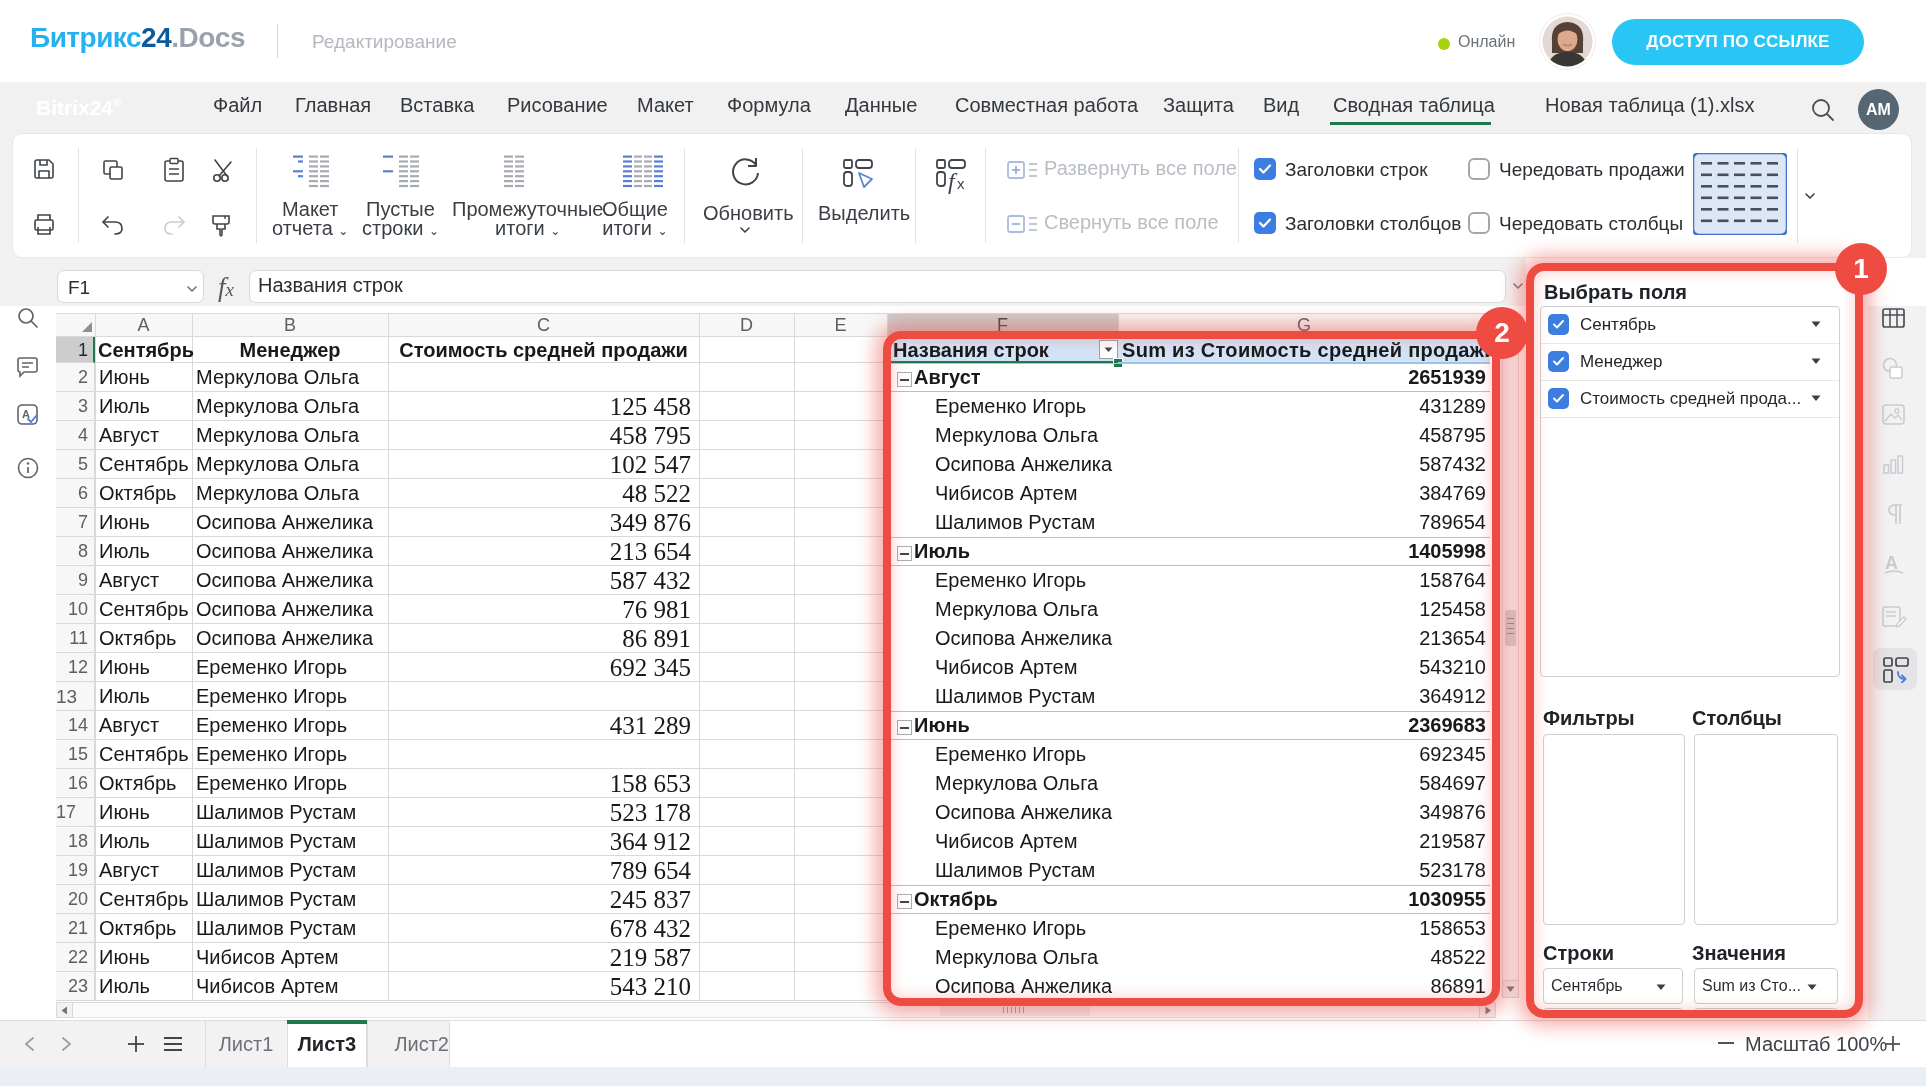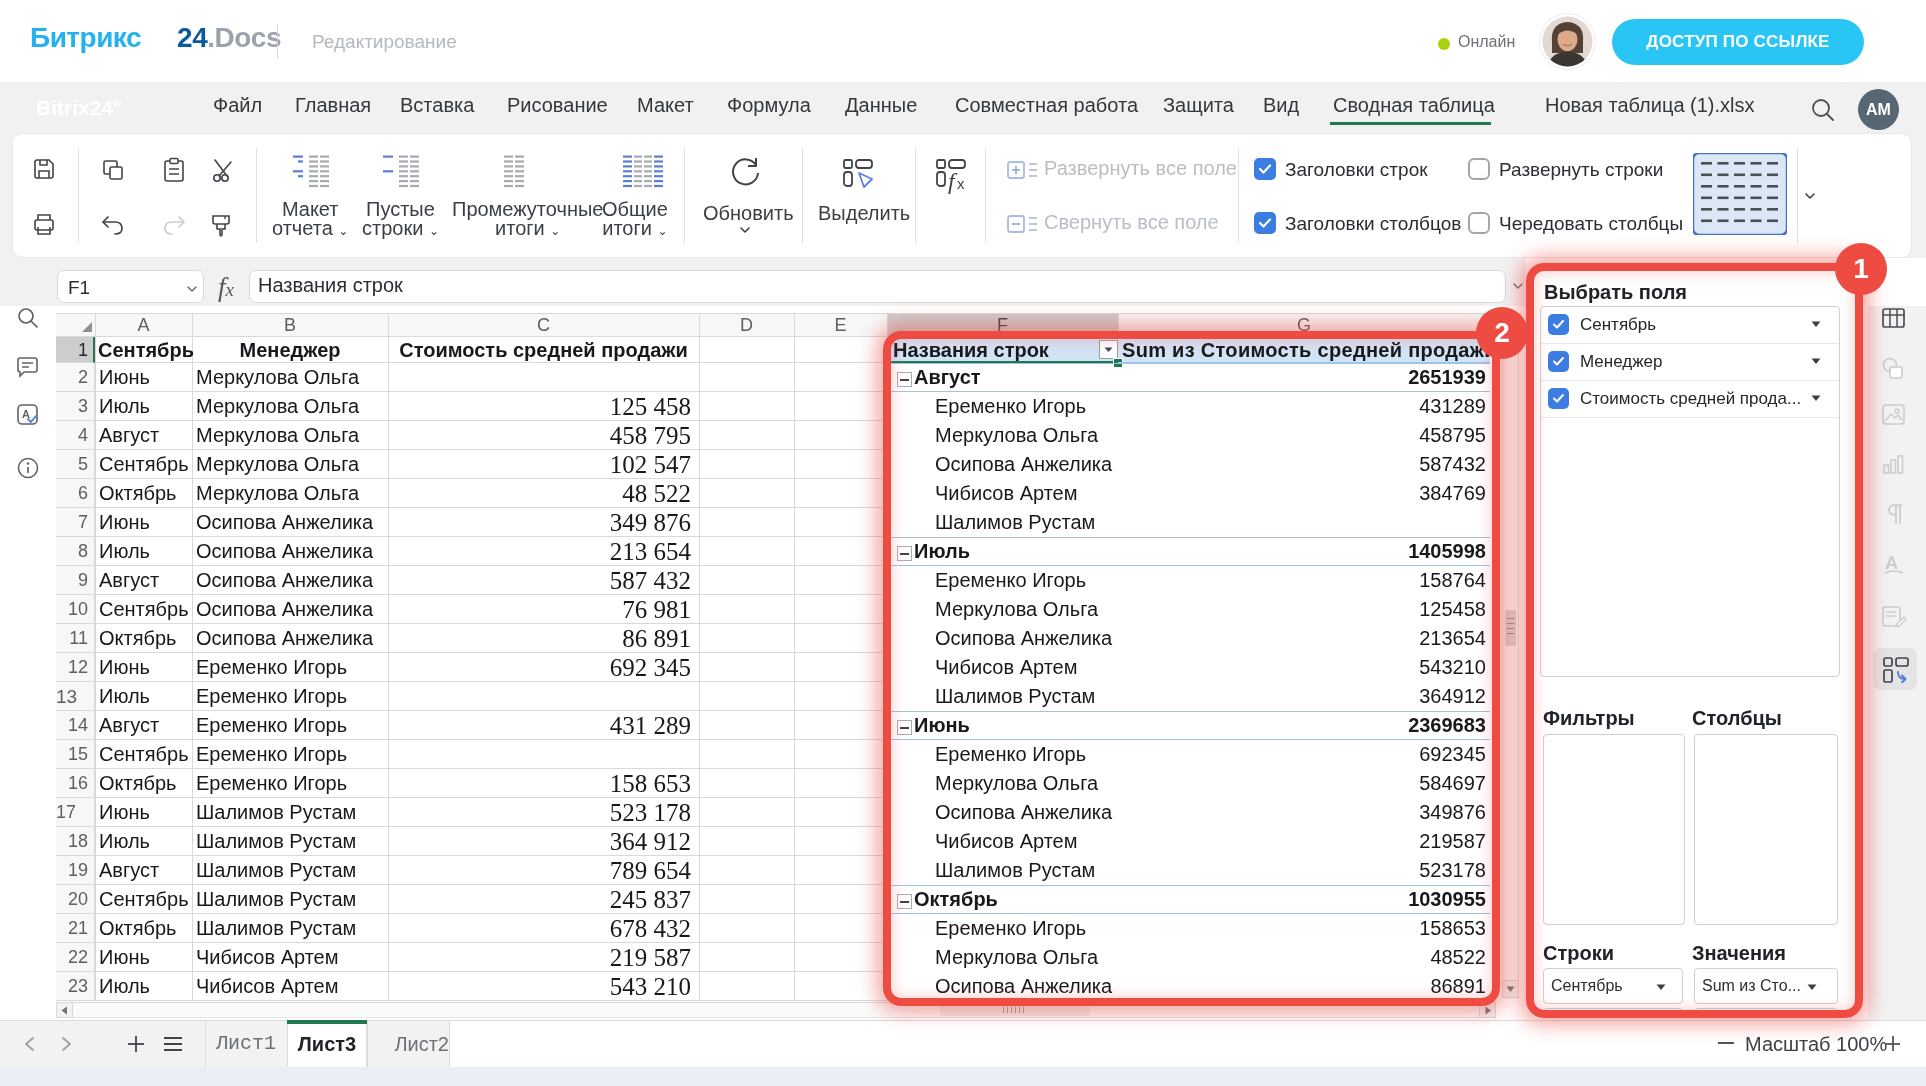"24" span { margin-left: 36px -> none }
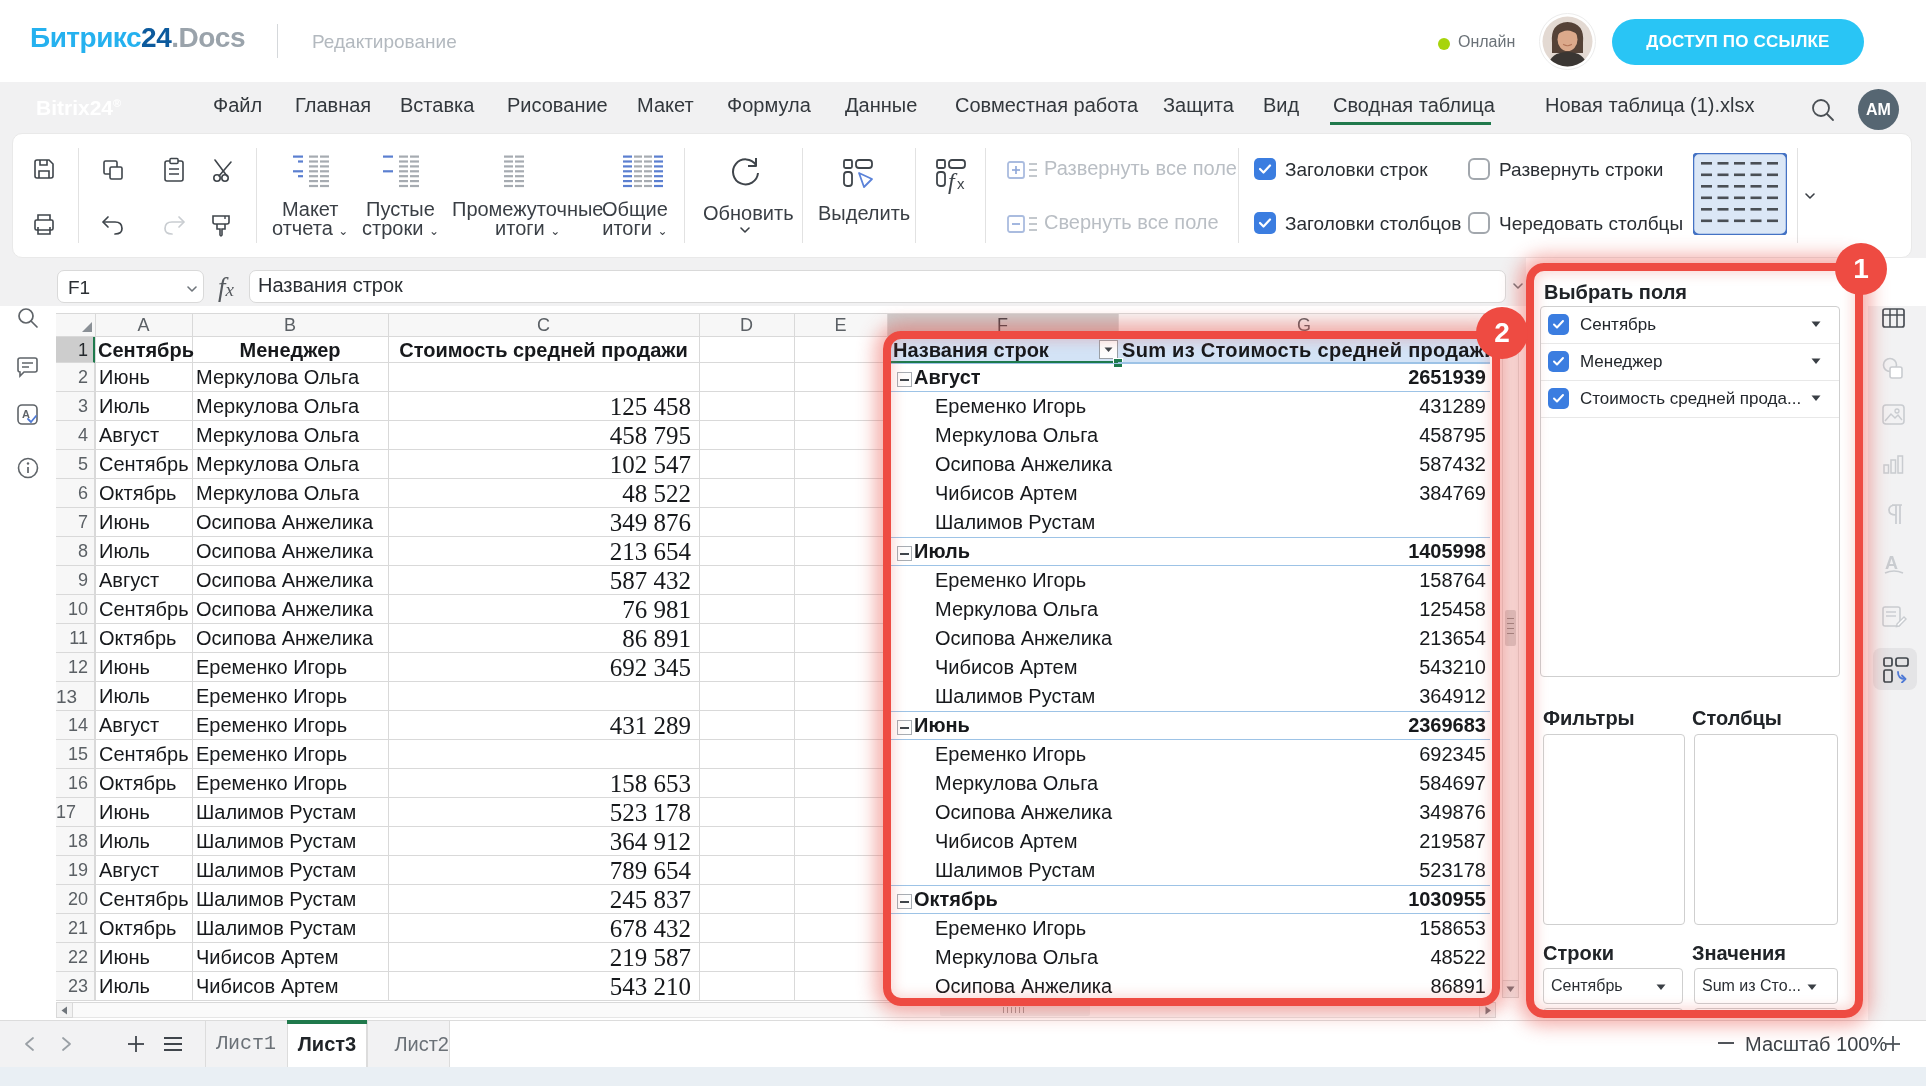"Развернуть строки" div.ab { text: Развернуть строки -> Чередовать продажи }
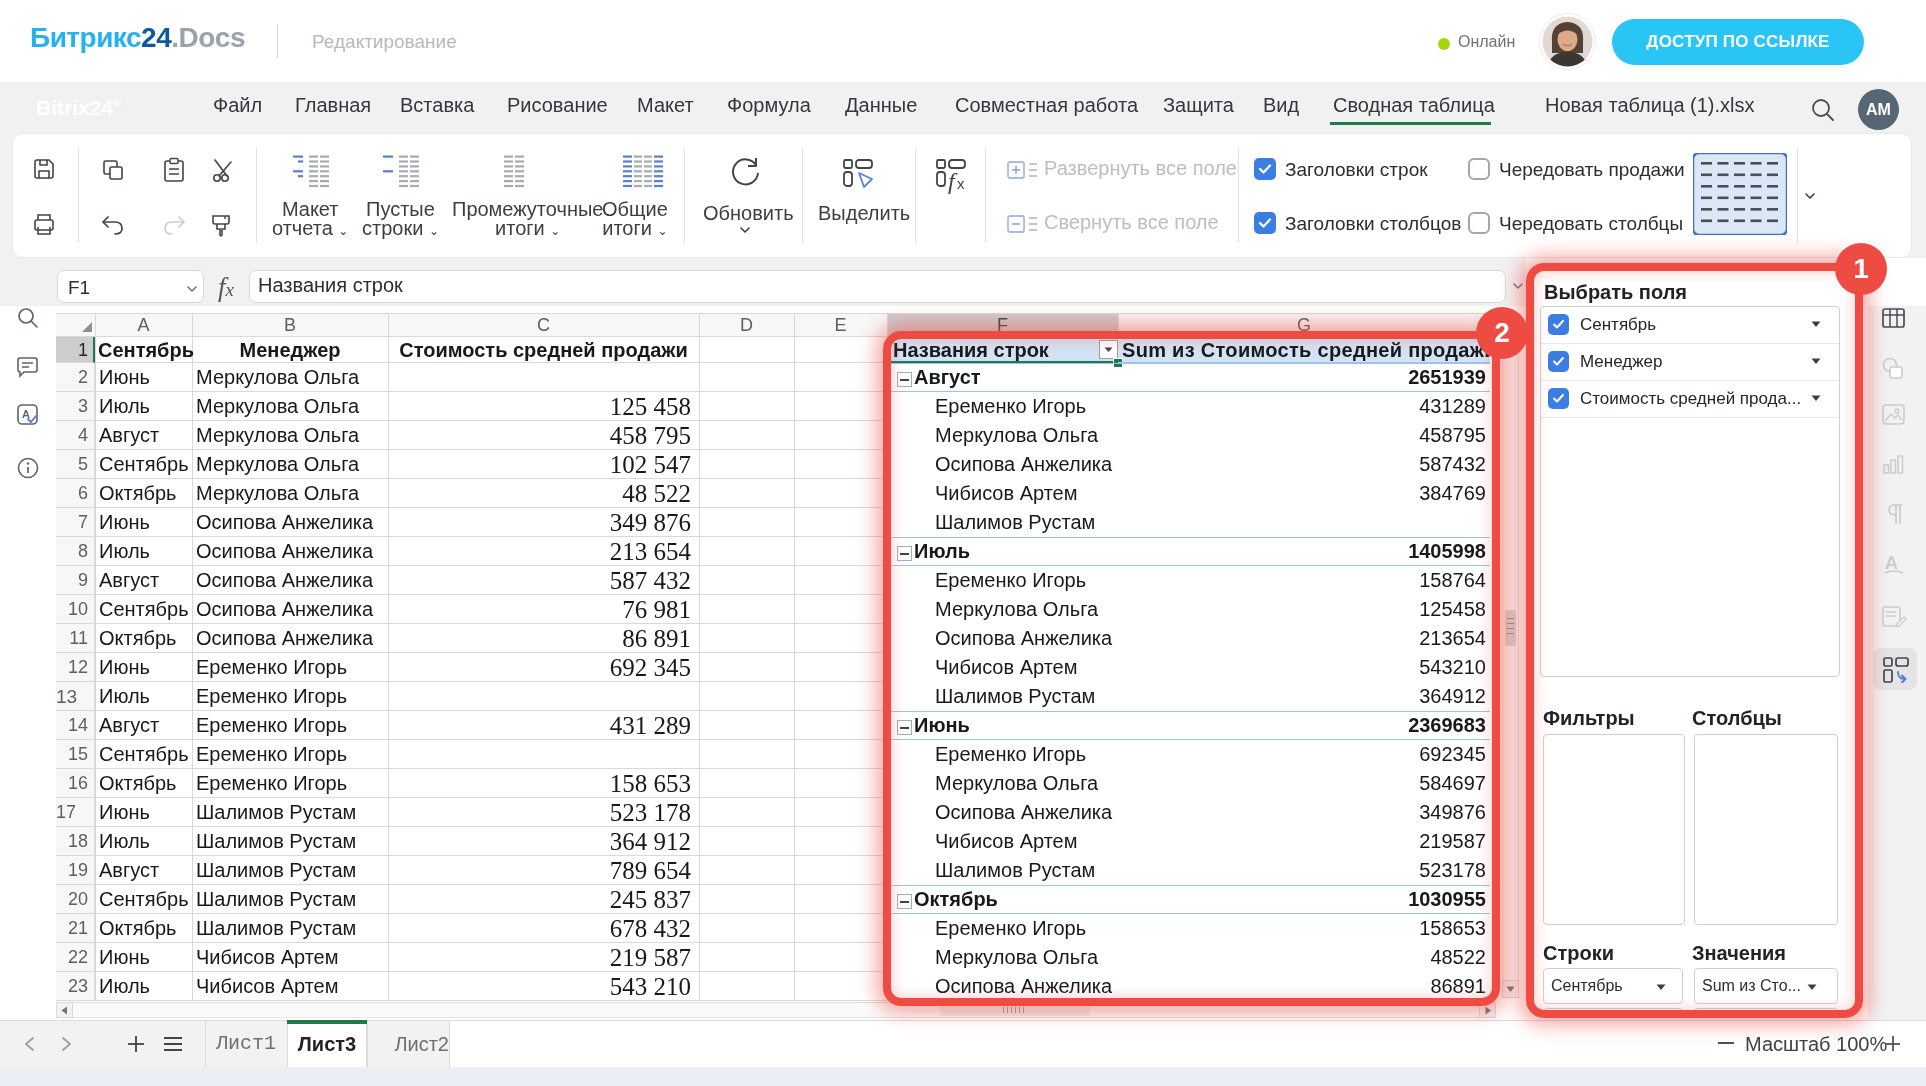"789654" div.ab { html: none -> <div>789654</div> }
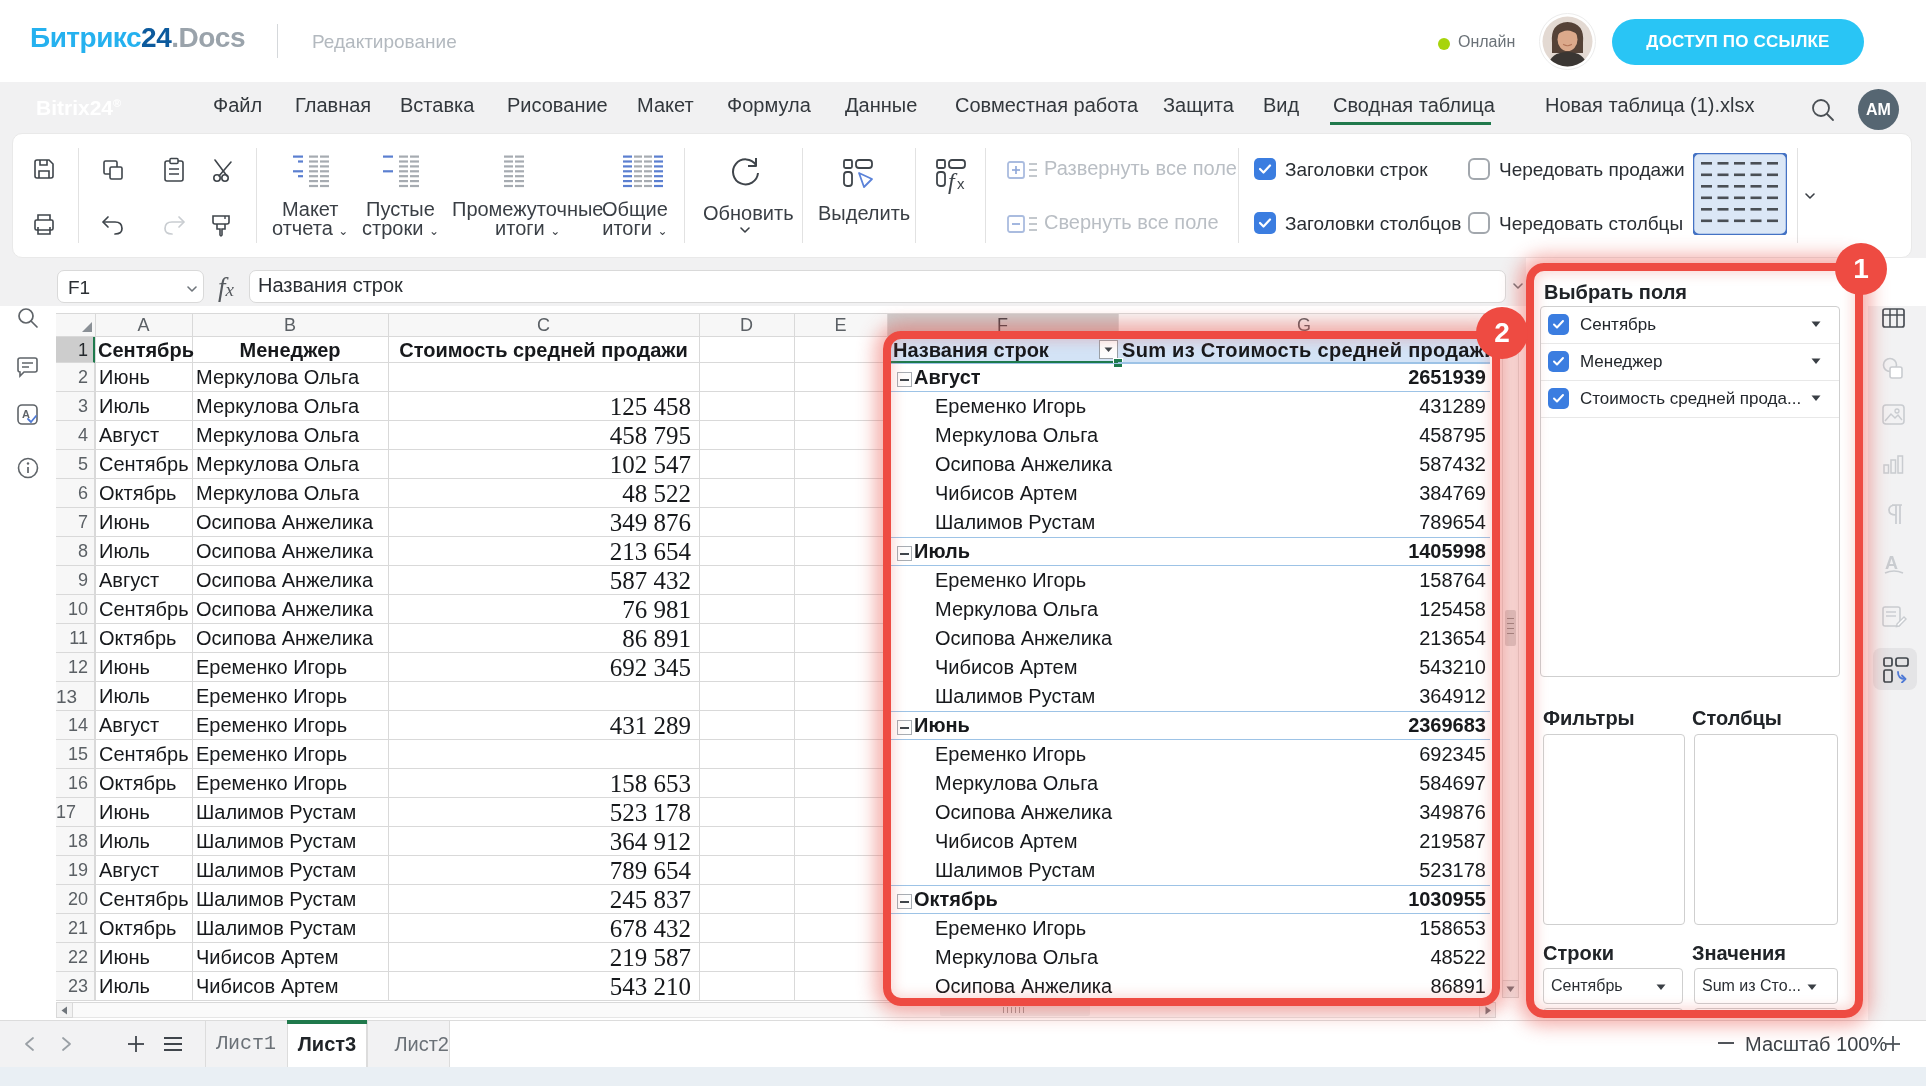"Лист1" div.ab { font-family: Liberation Mono, monospace -> none }
